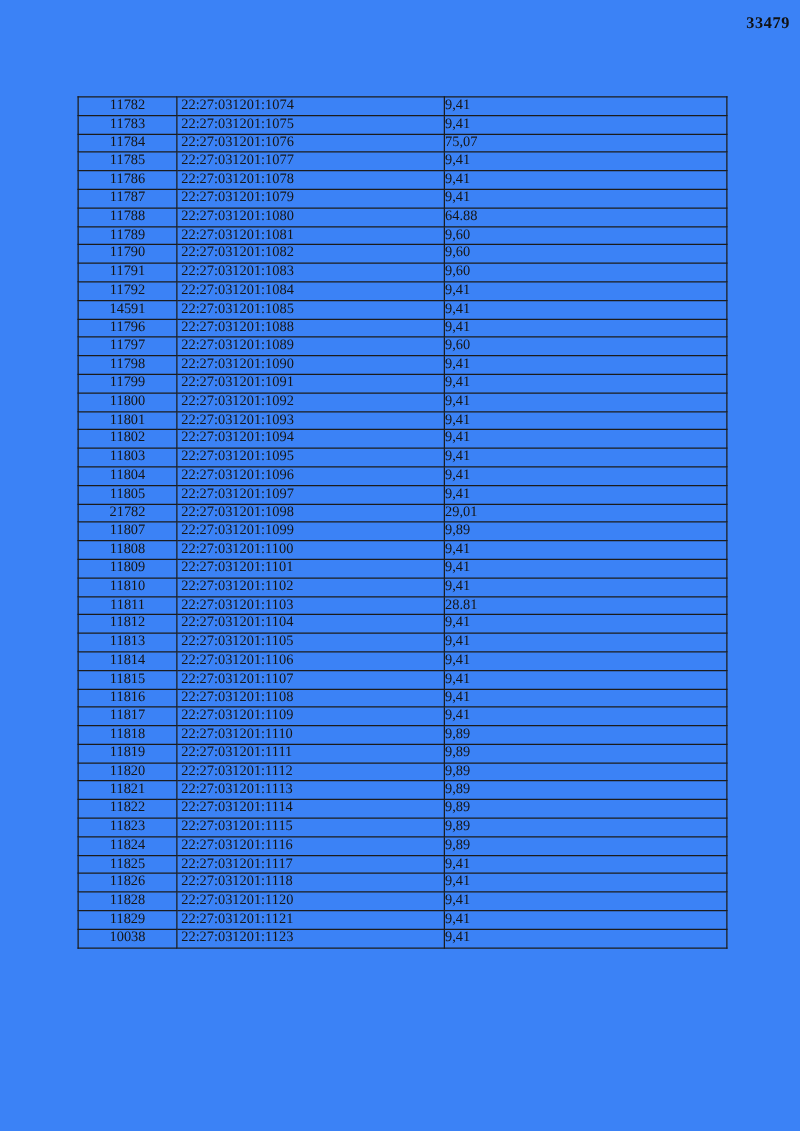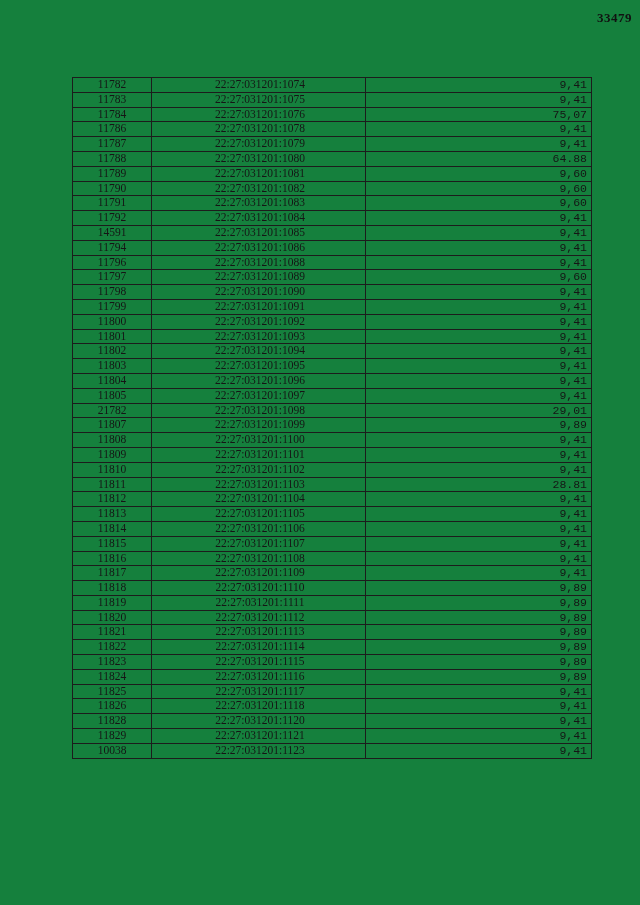"33479" .page { background: #15803d -> #3b82f6 }
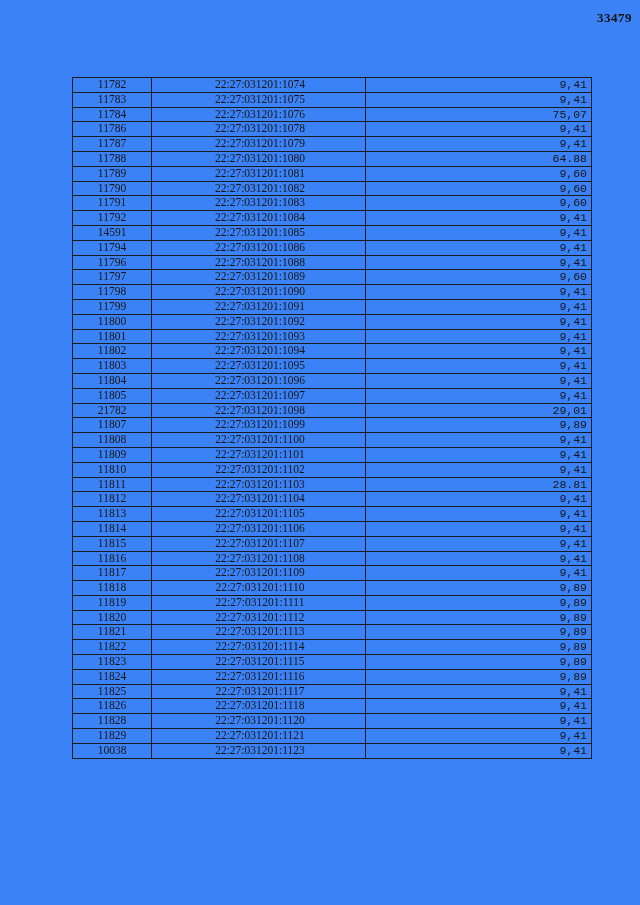"11782" .data-table { left: 72px -> 62px }
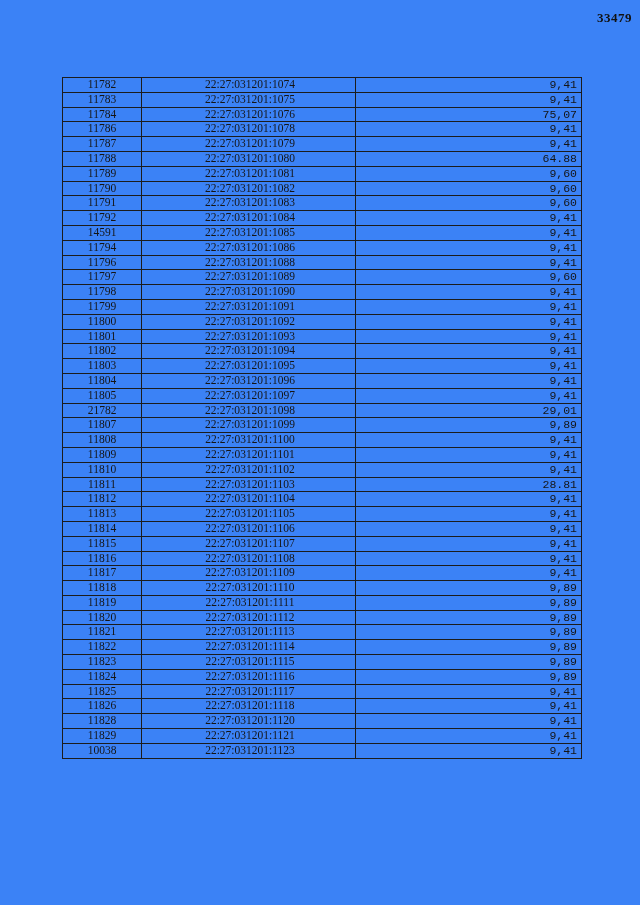"22:27:031201:1074" .col-ts { text-align: center -> left }
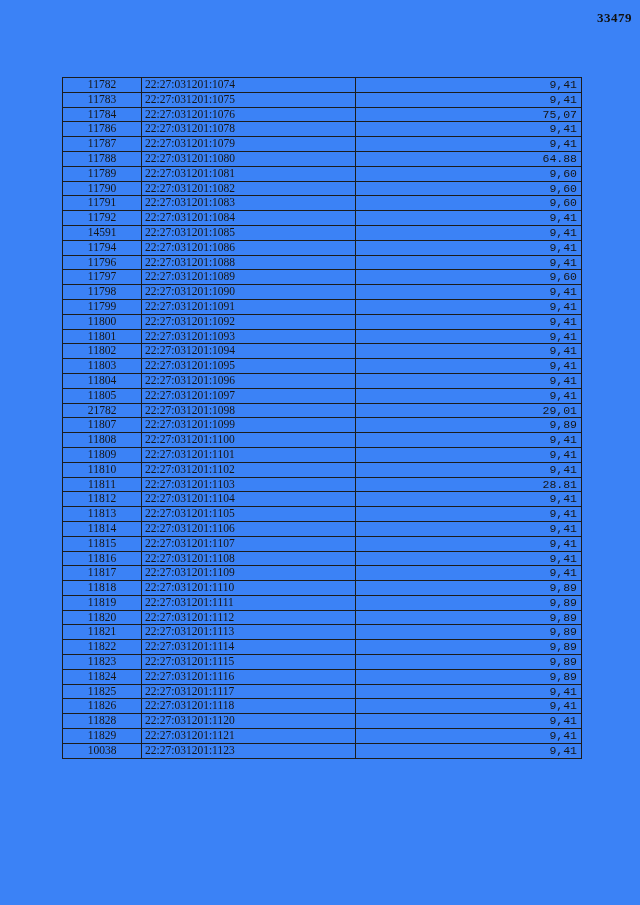"9,41" .col-val { font-family: Liberation Mono, monospace -> none; text-align: right -> none }
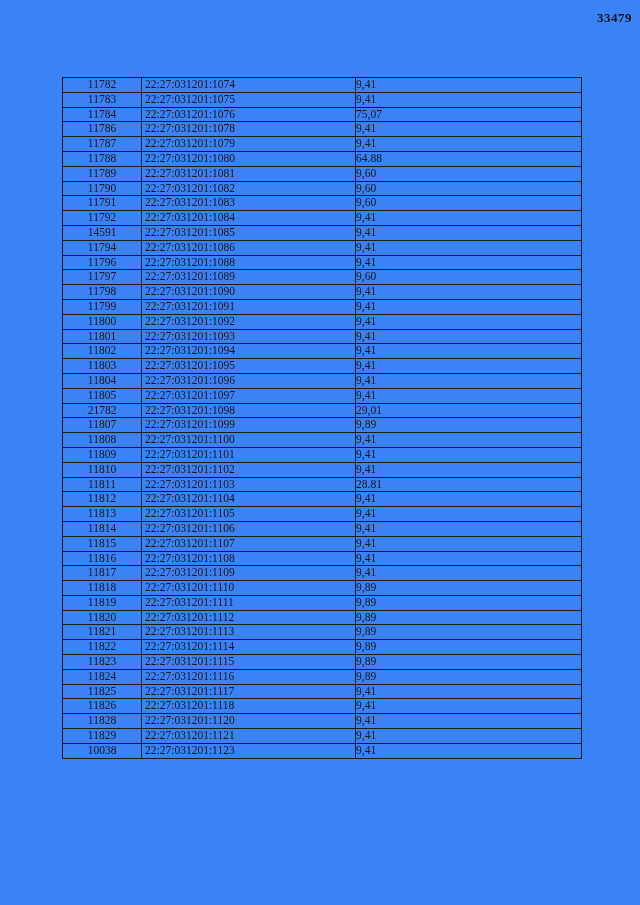"11785" tr { html: none -> <tr> <td>11785</td> <td>22:27:031201:1077</td> <td>9,41</td> </tr> }
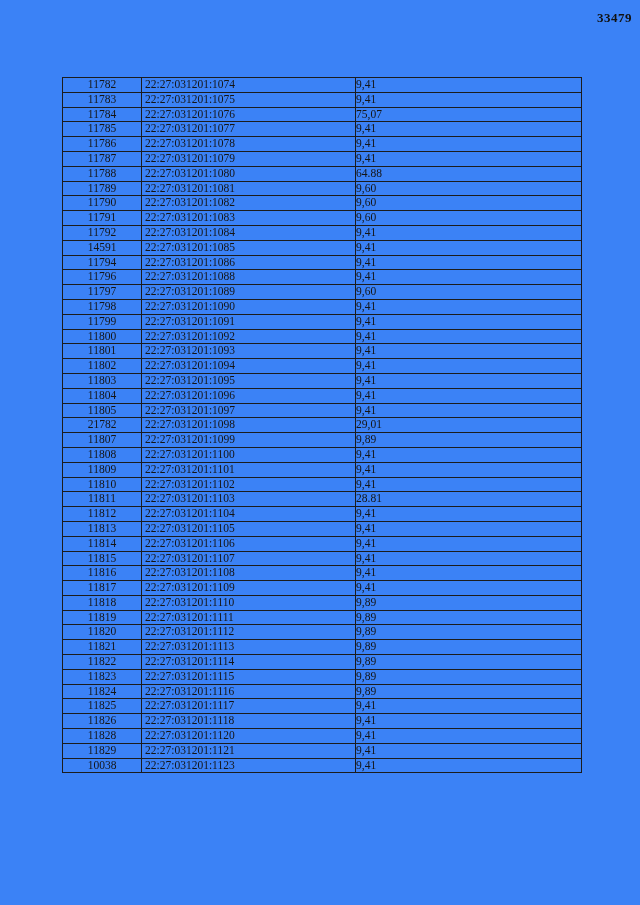"11794" tr { html: <tr> <td>11794</td> <td>22:27:031201:1086</td> <td>9,41</td> </tr> -> none }
